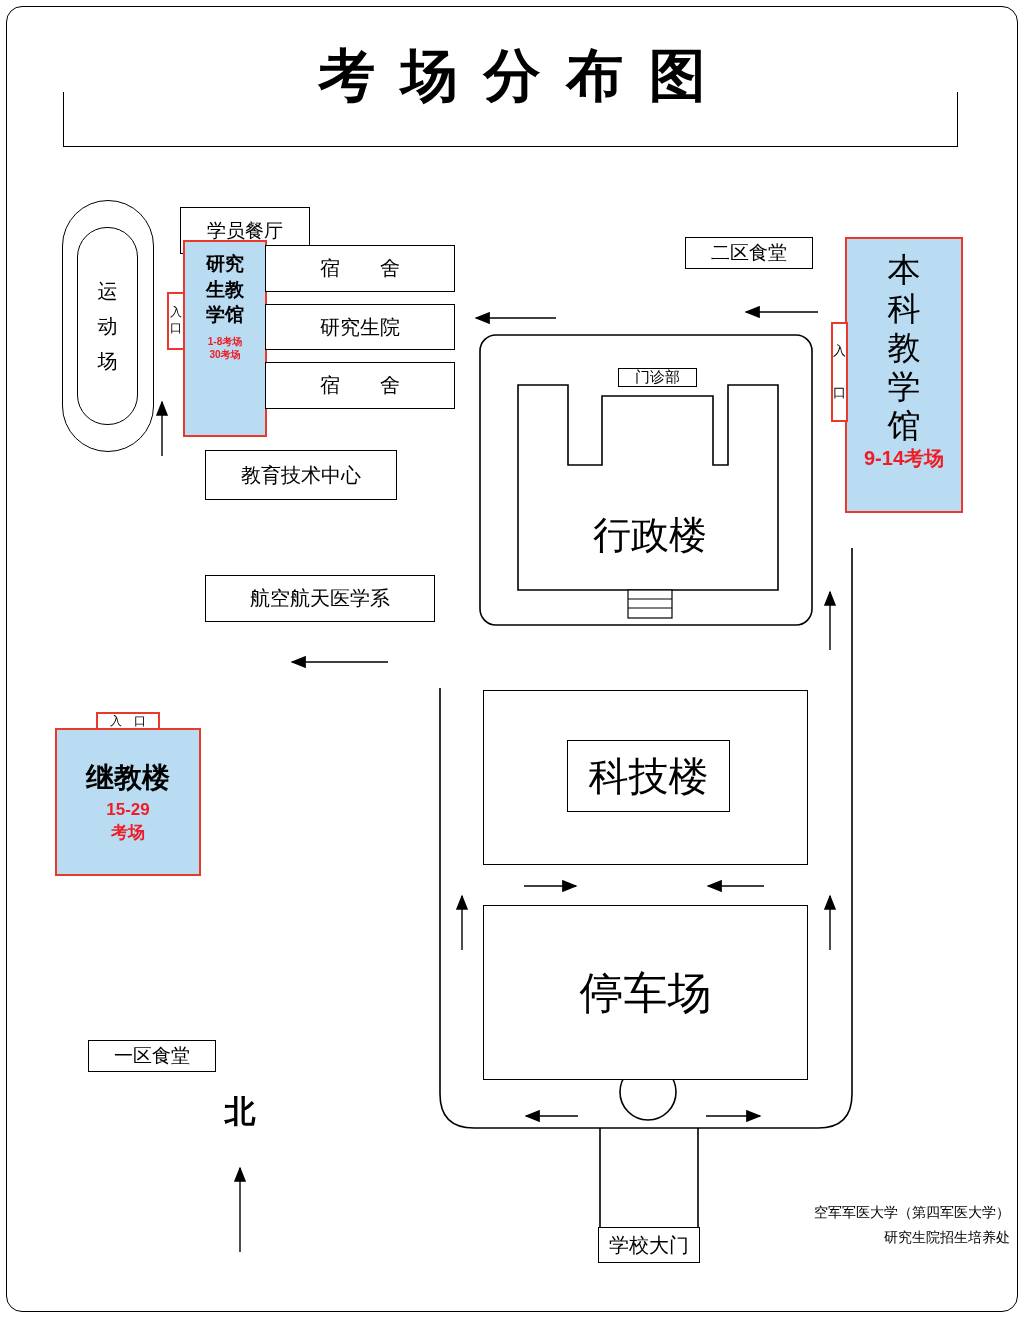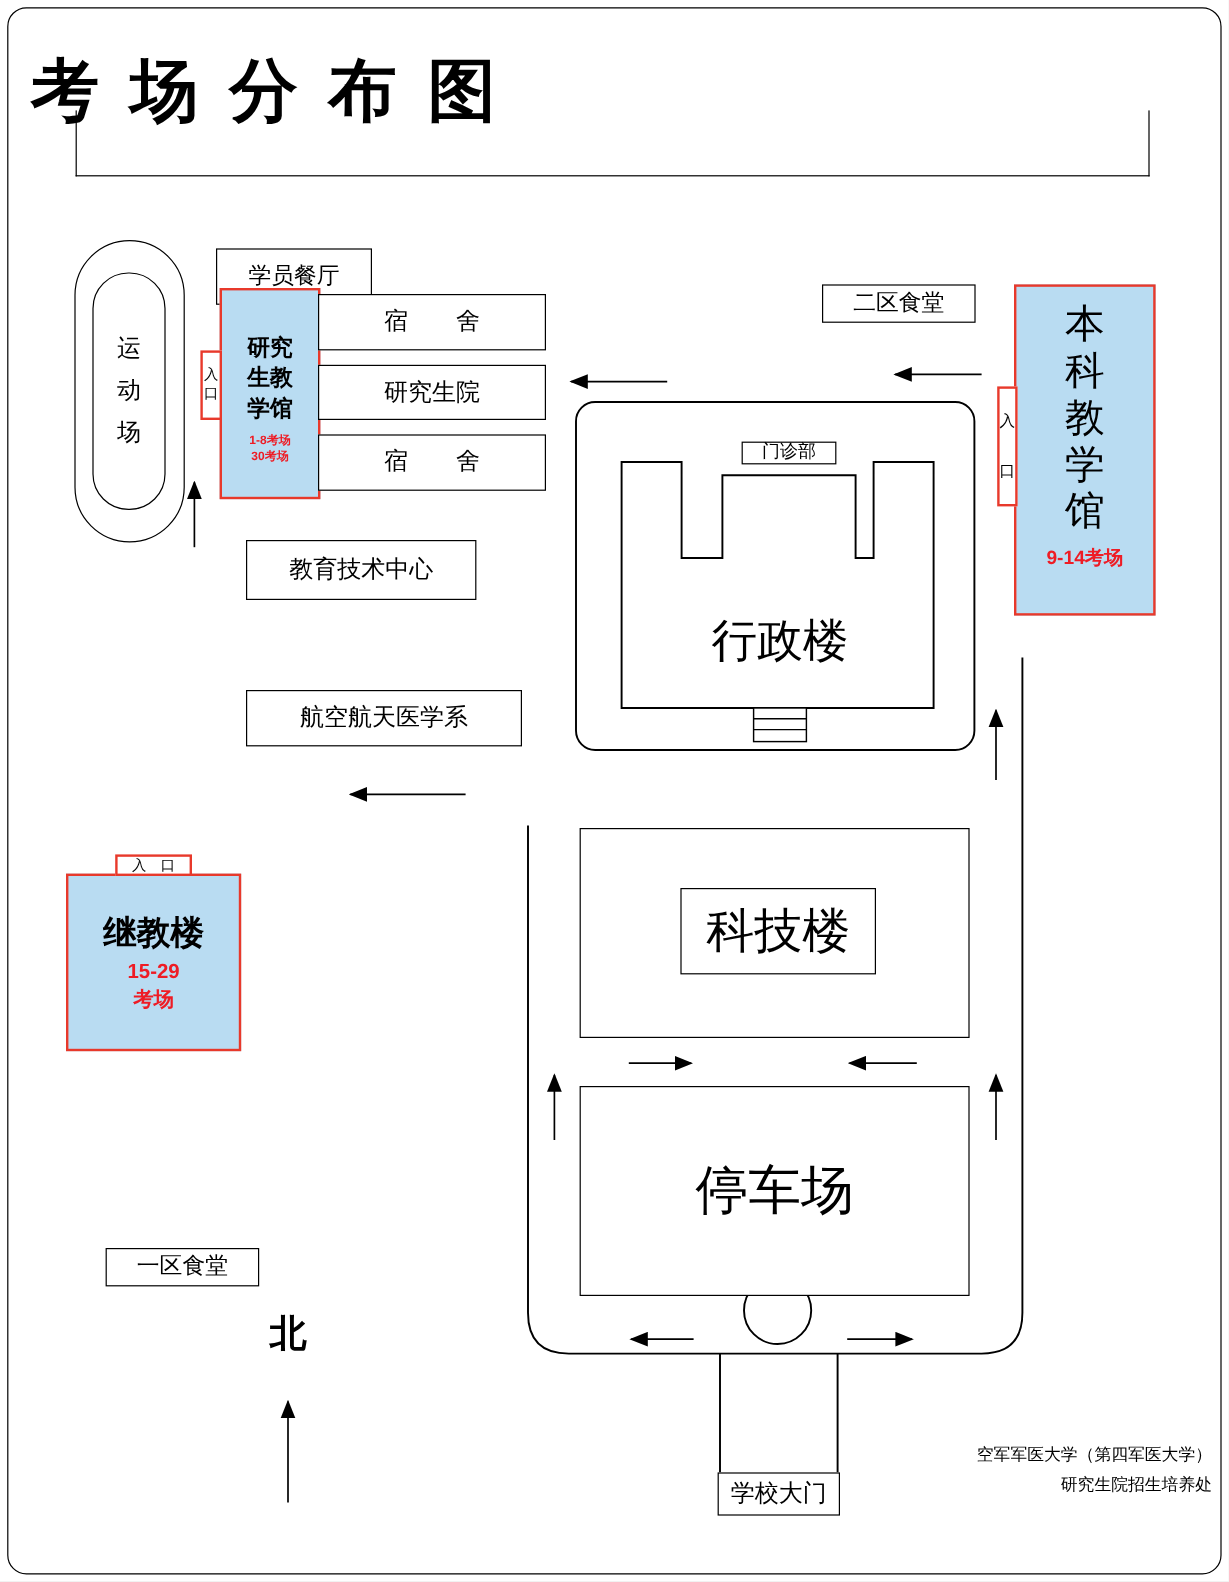"考场分布图" .title { text-align: none -> center }
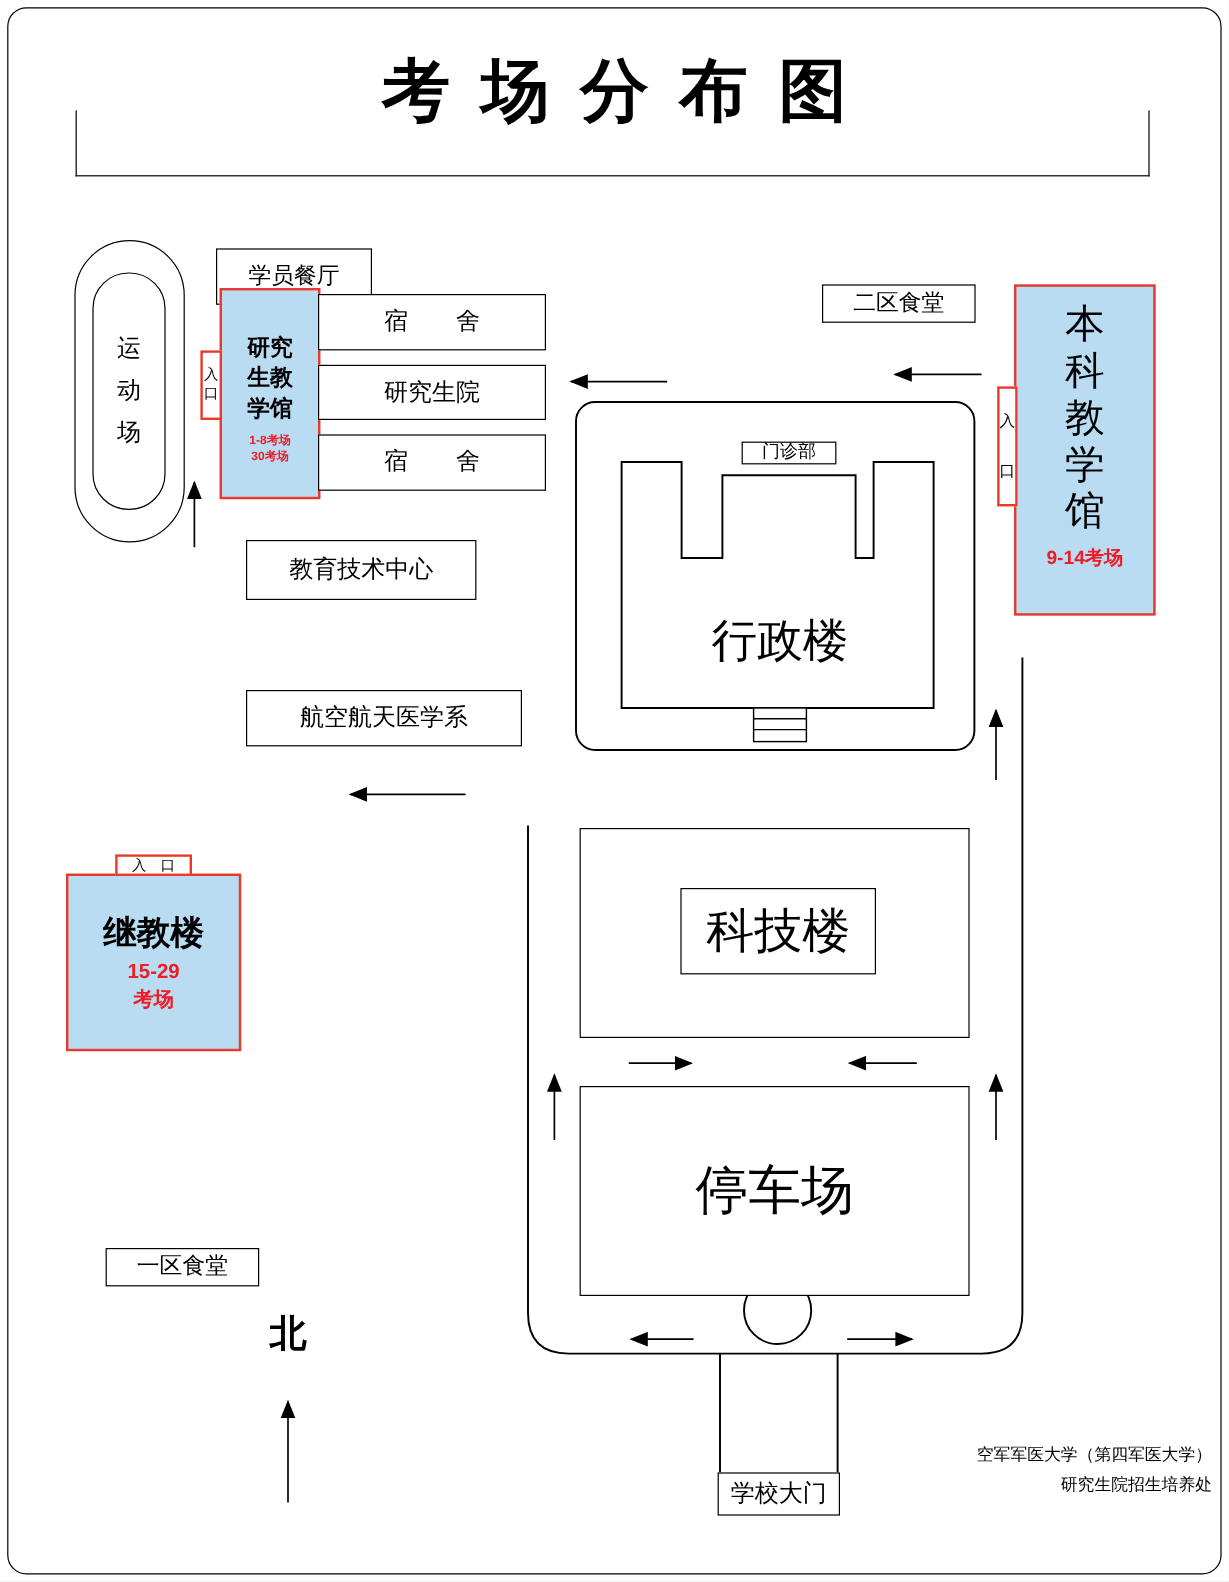"研究" div.box { height: 176px -> 197px; justify-content: center -> flex-start }
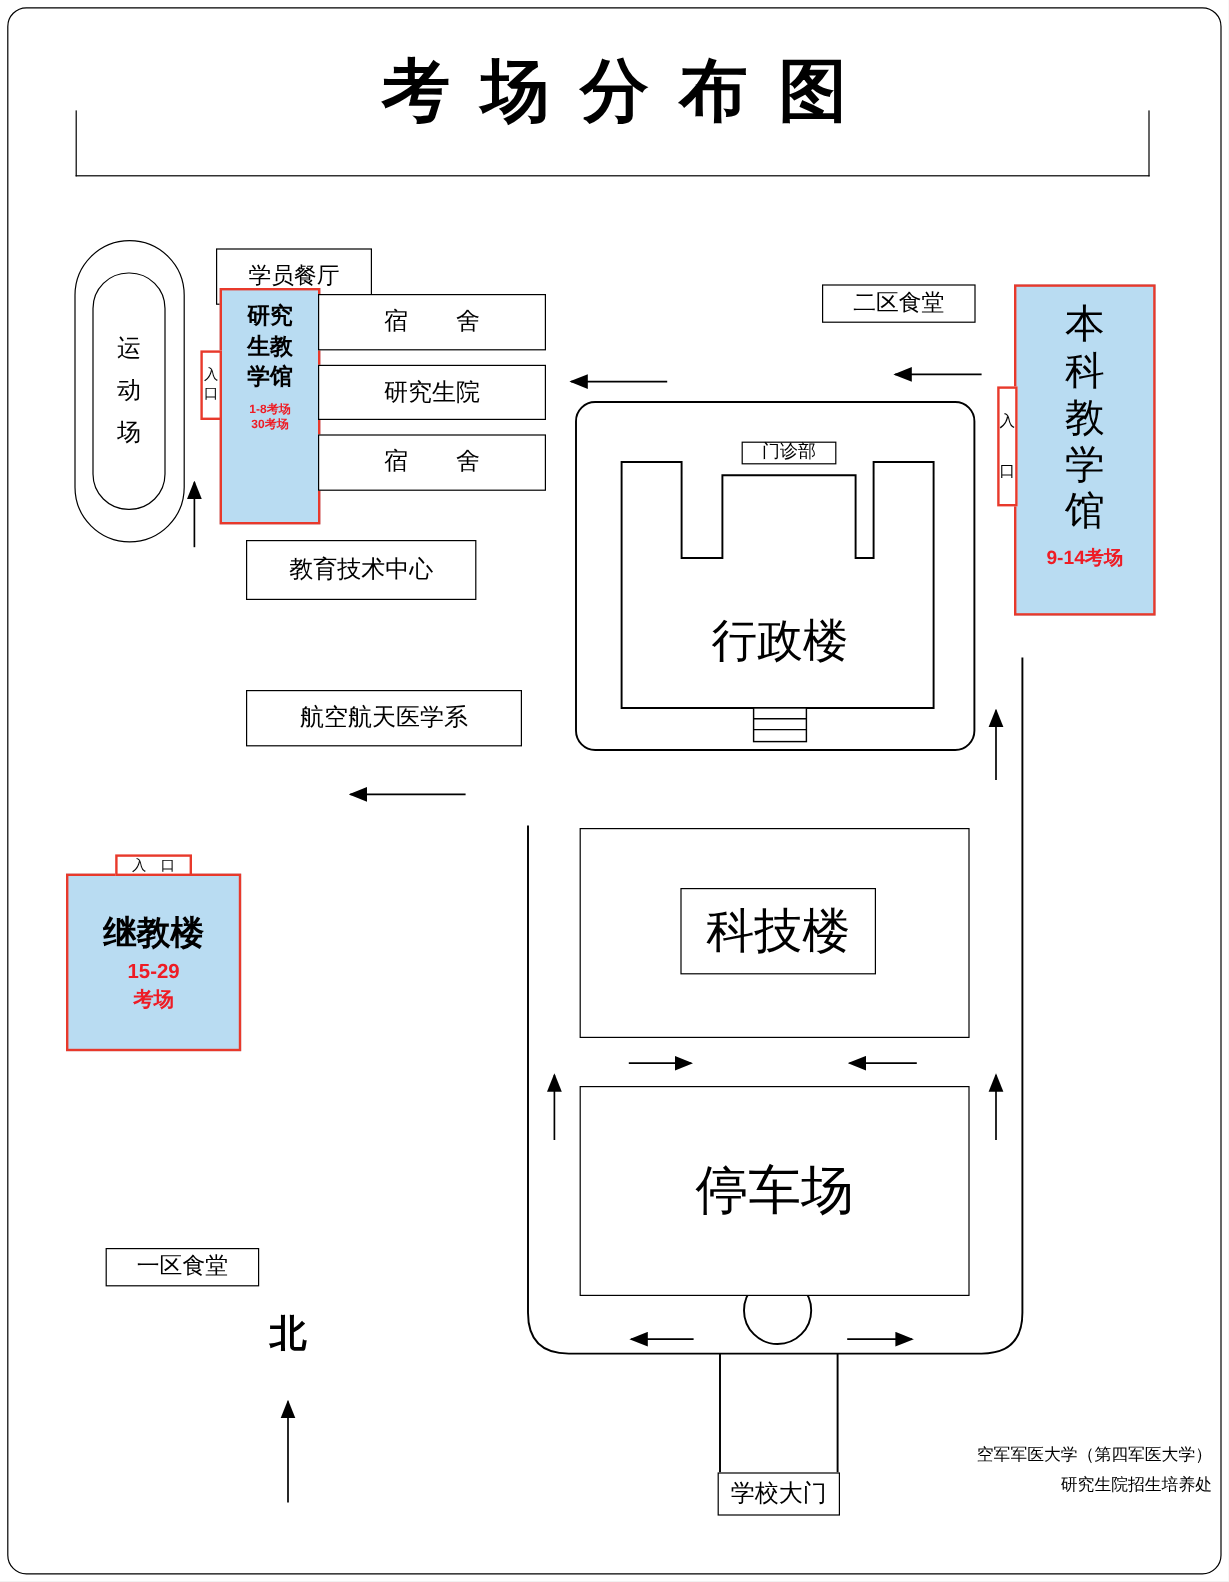"9-14考场" div.red { font-size: 16px -> 20px; margin-top: 10px -> none }
